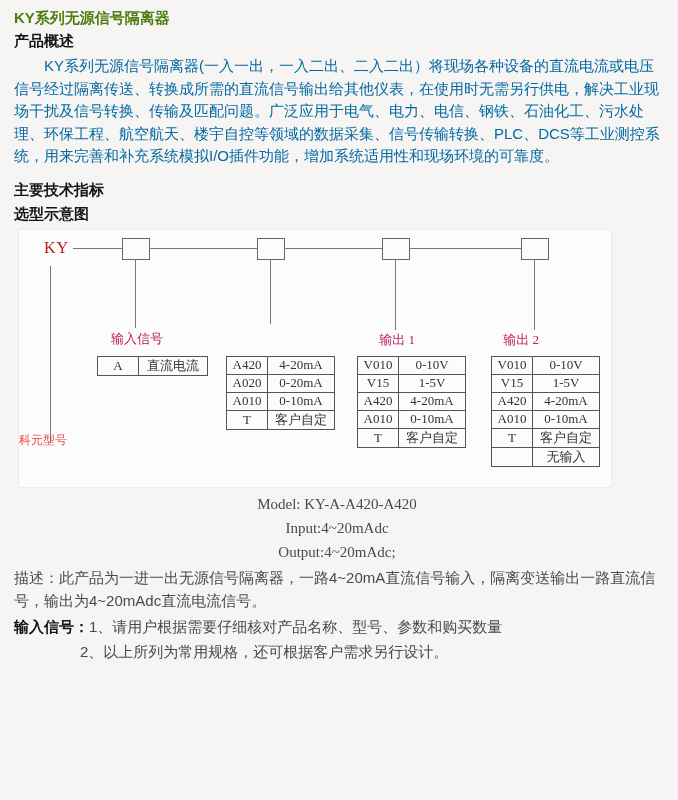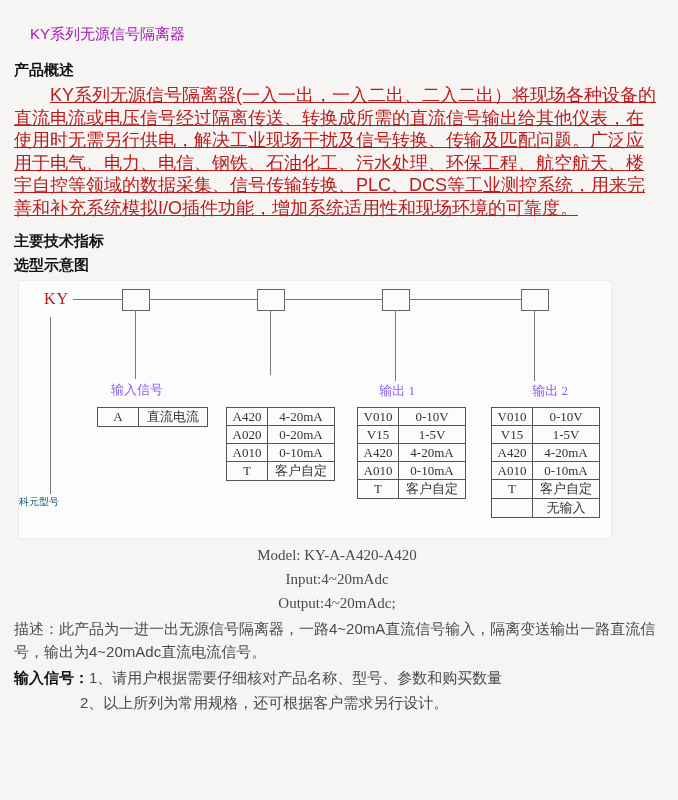"KY系列无源信号隔离器" .h1 { color: #a21caf -> #4d7c0f; font-weight: normal -> bold; margin: 16px -> 0 }
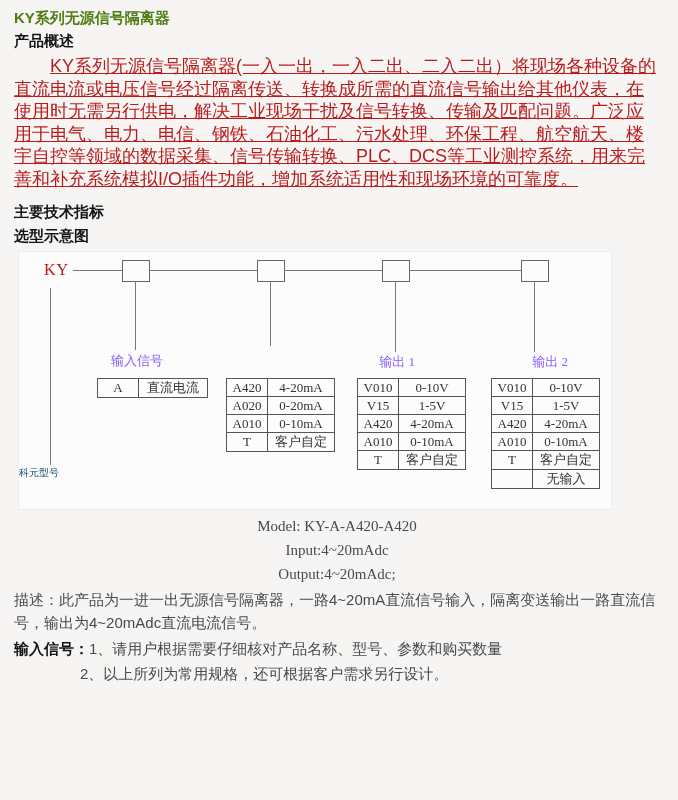"KY系列无源信号隔离器(一入一出，一入二出、二入二出）将现场各种设备的直流电流或" .para { color: #b91c1c -> #0369a1; font-size: 18px -> 15px; text-decoration: underline -> none }
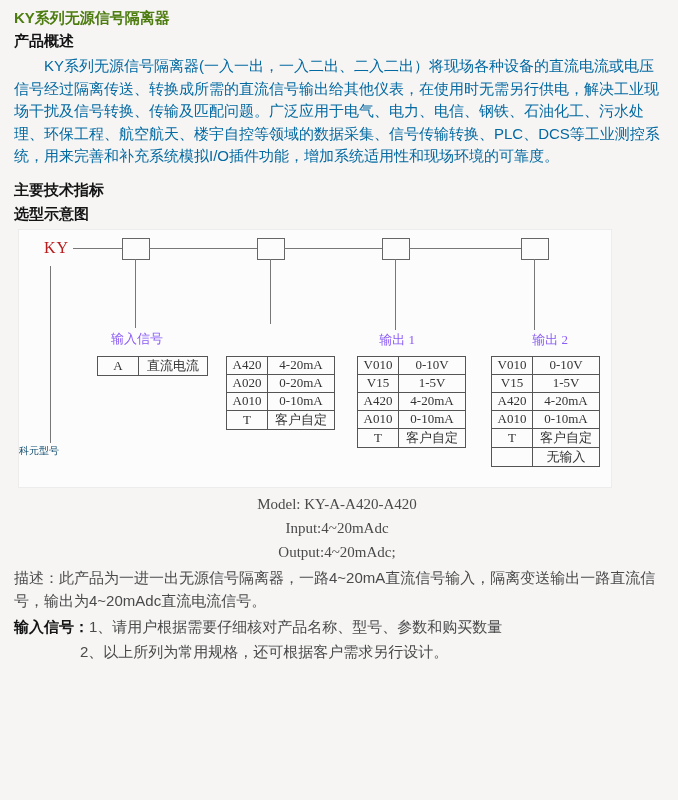"输入信号" .diag-label { color: #8b5cf6 -> #be185d }
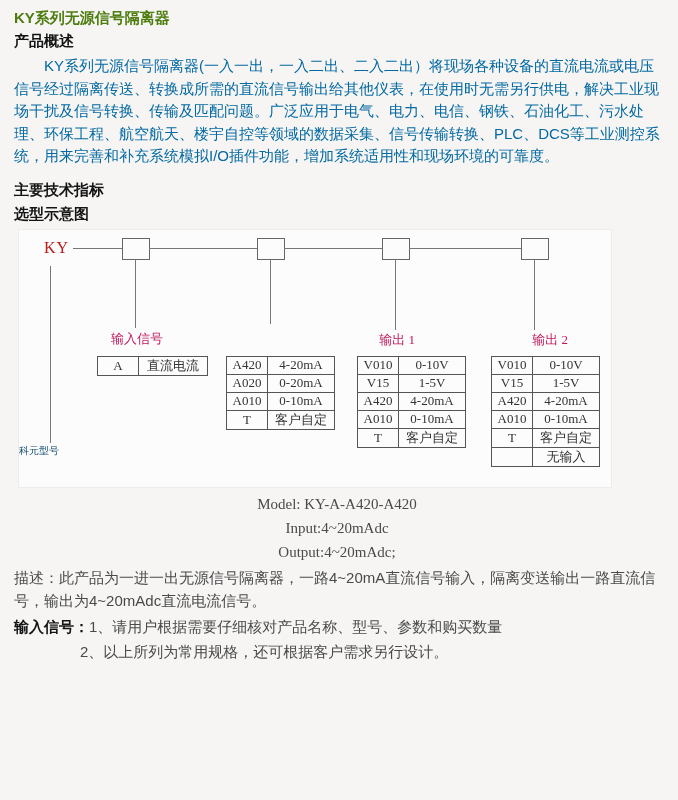"输出 2" div.diag-label { left: 491px -> 462px }
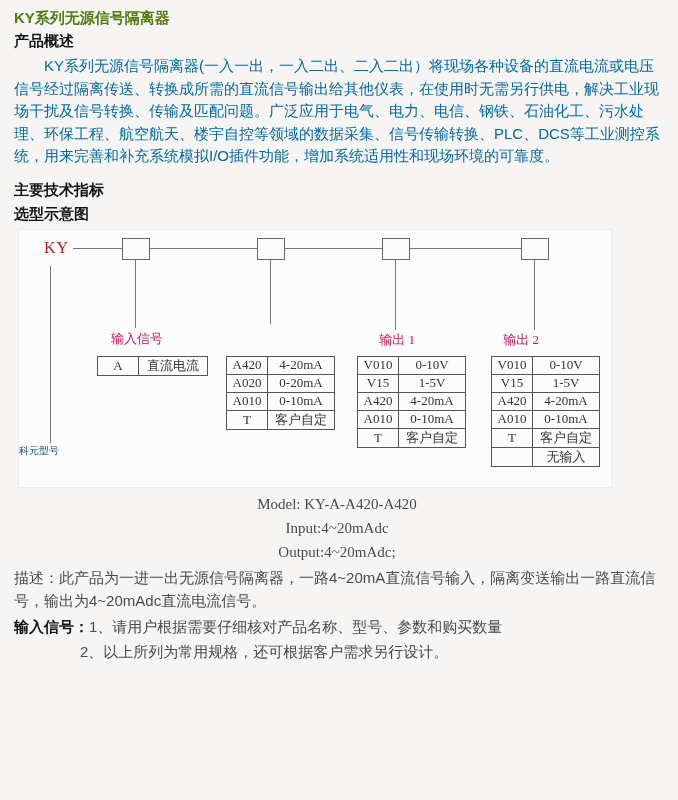"科元型号" .root-label { color: #0c4a6e -> #ef4444; font-size: 10px -> 12px; top: 214px -> 202px }
